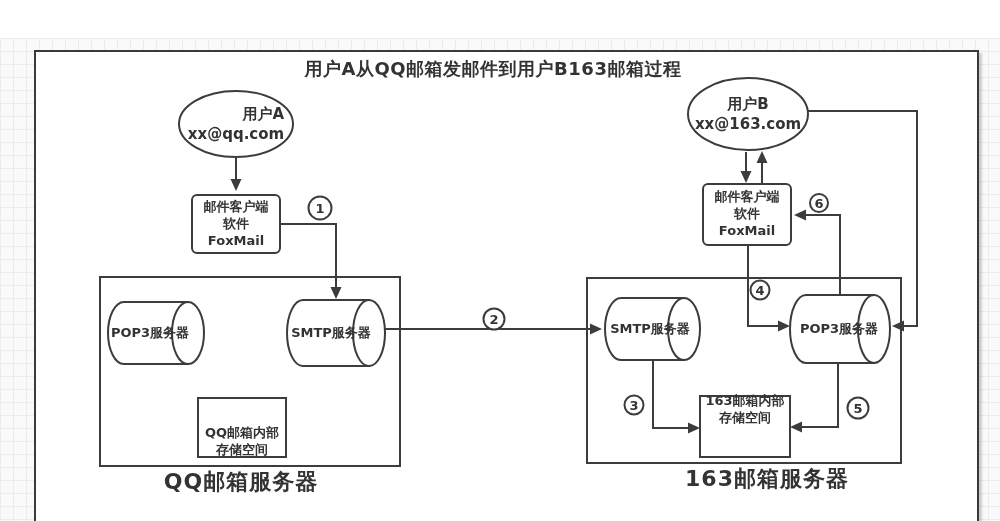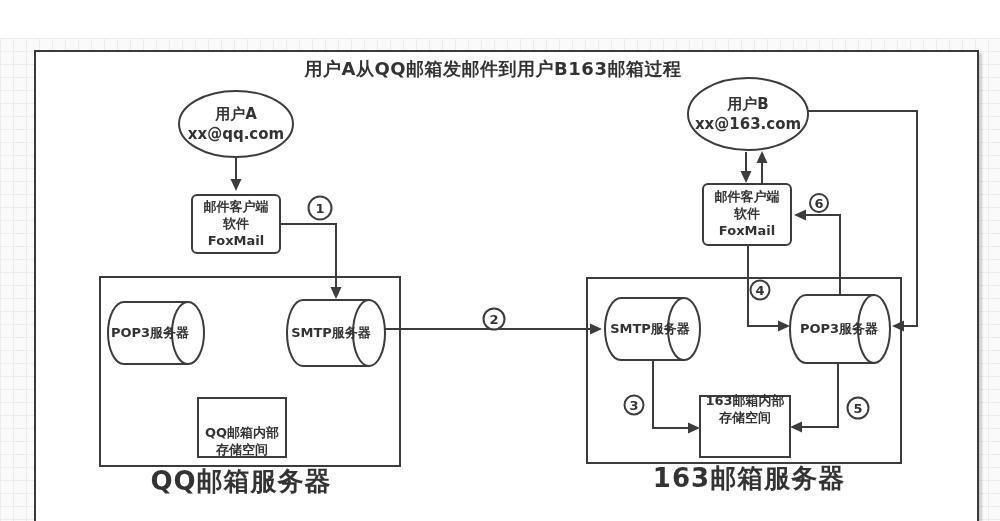"用户A" div.label { text-align: none -> right }
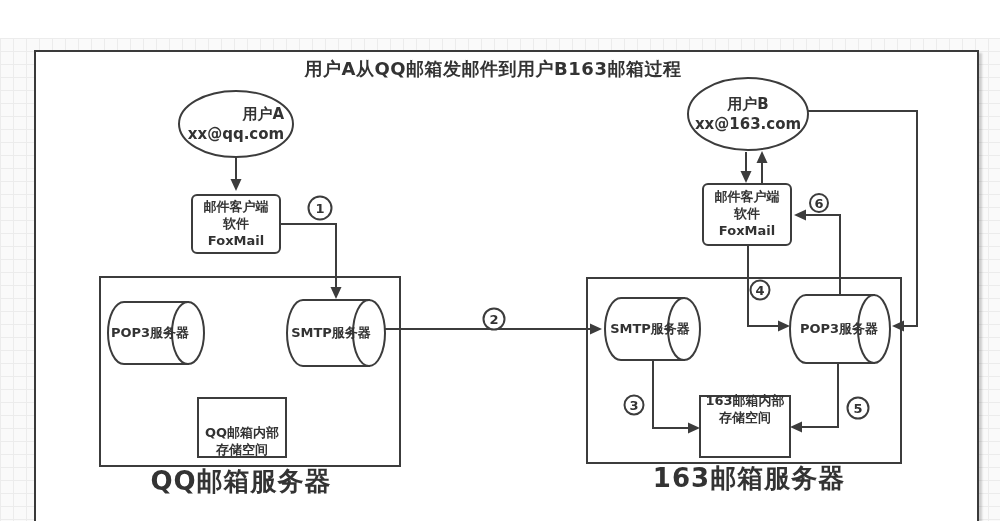"QQ邮箱服务器" .fs22 { font-size: 26px -> 22px }
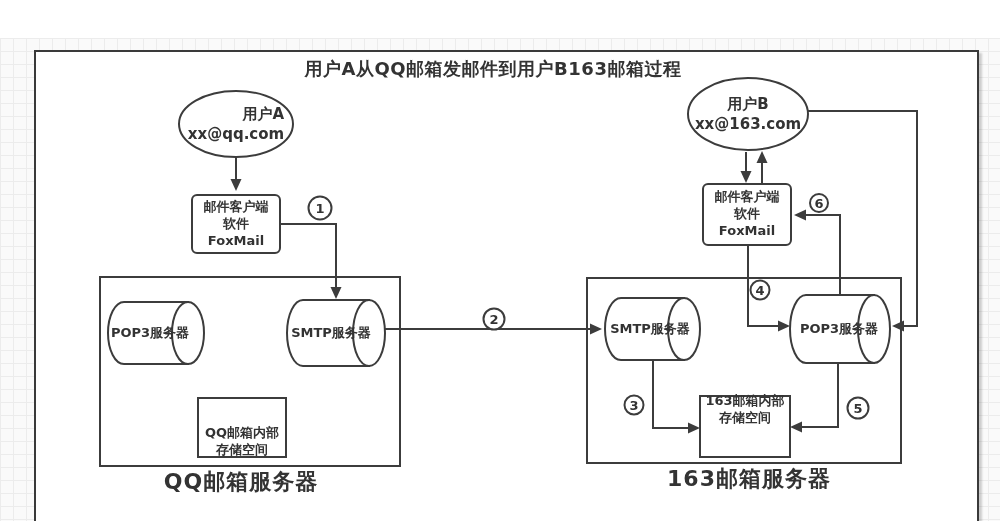"163邮箱服务器" div.label { left: 749px -> 767px }
